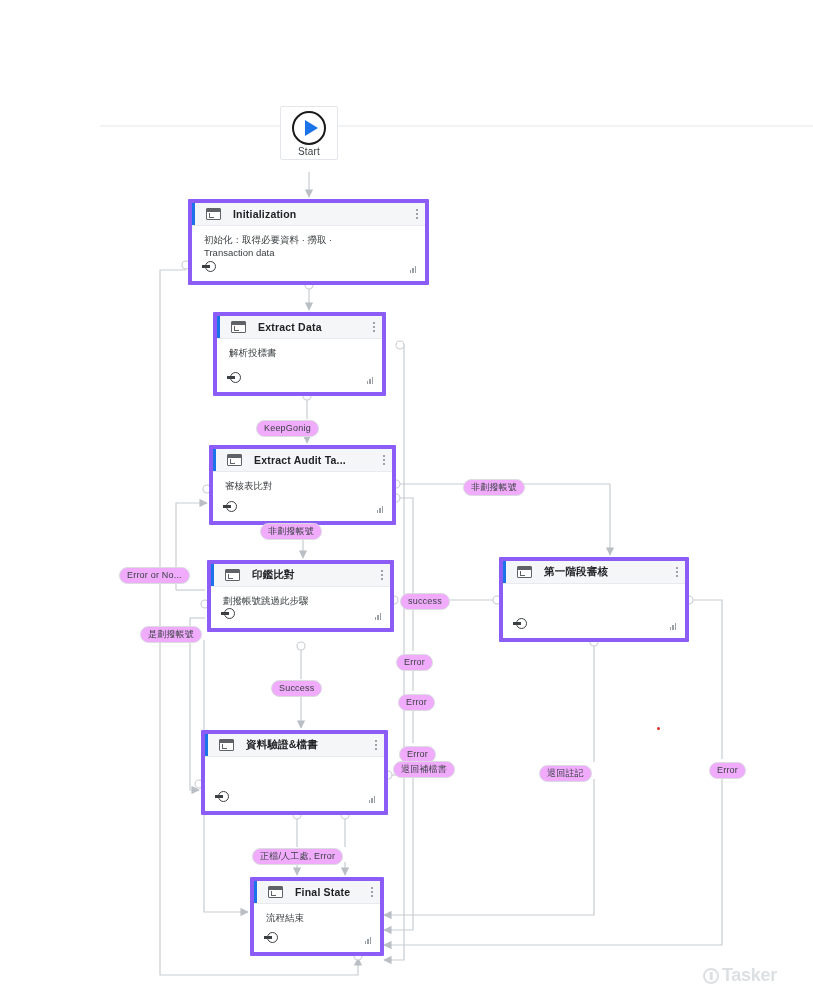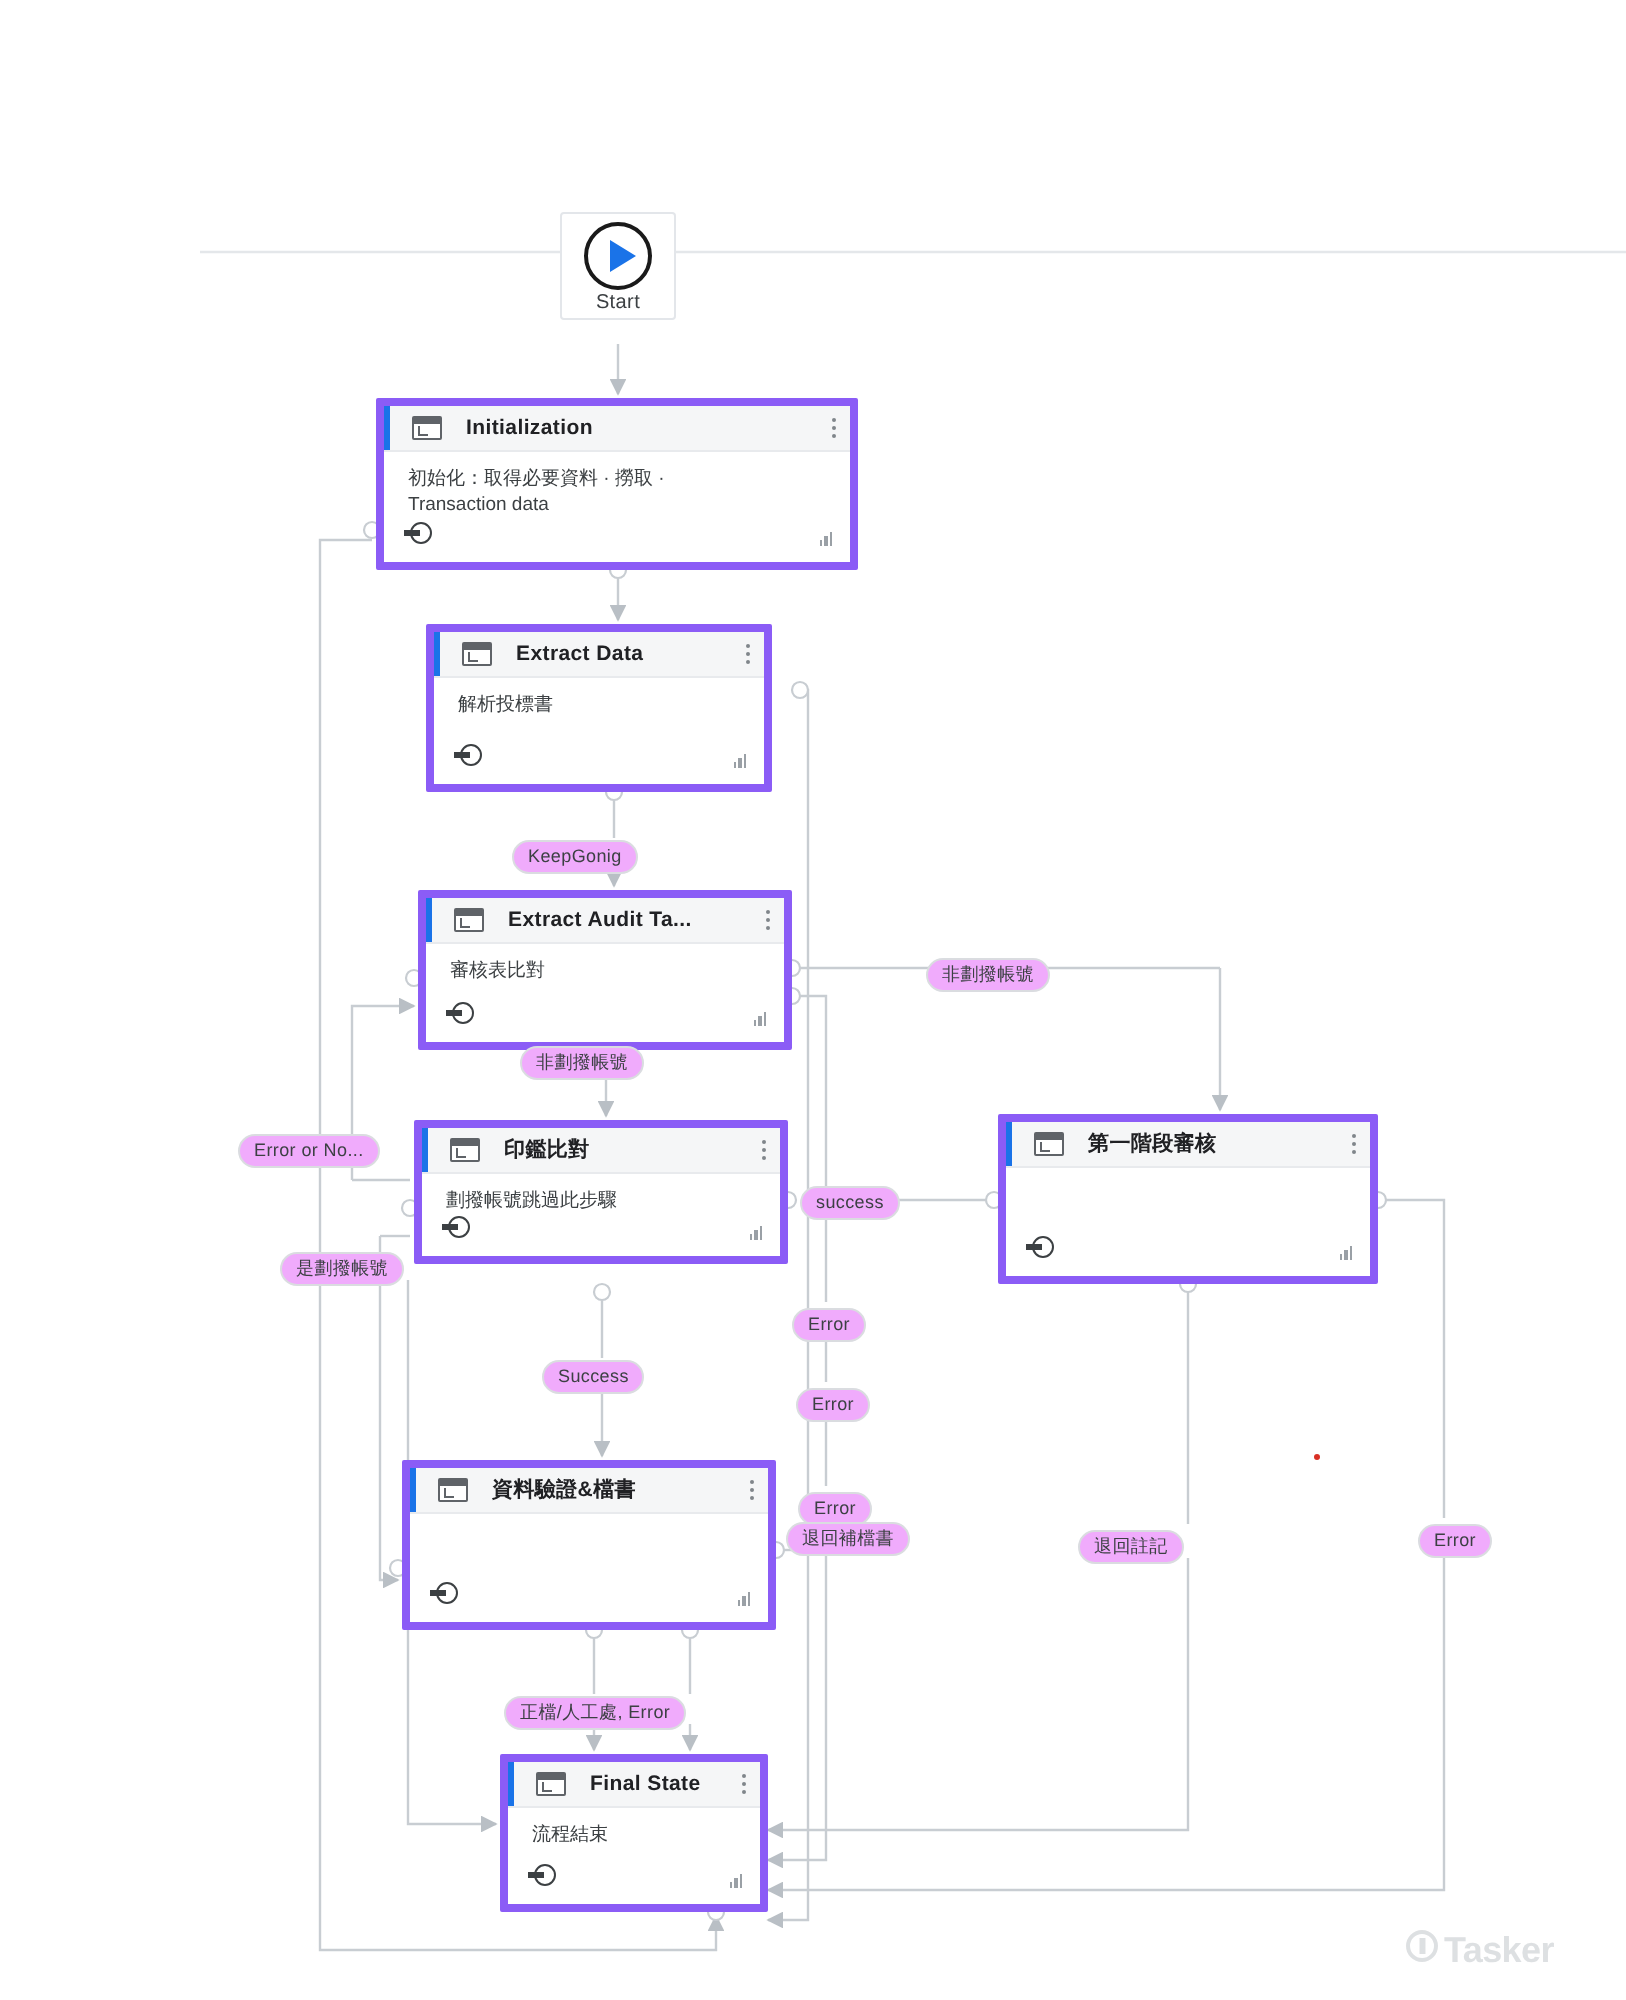"Tasker" .watermark { align-items: none -> center }
